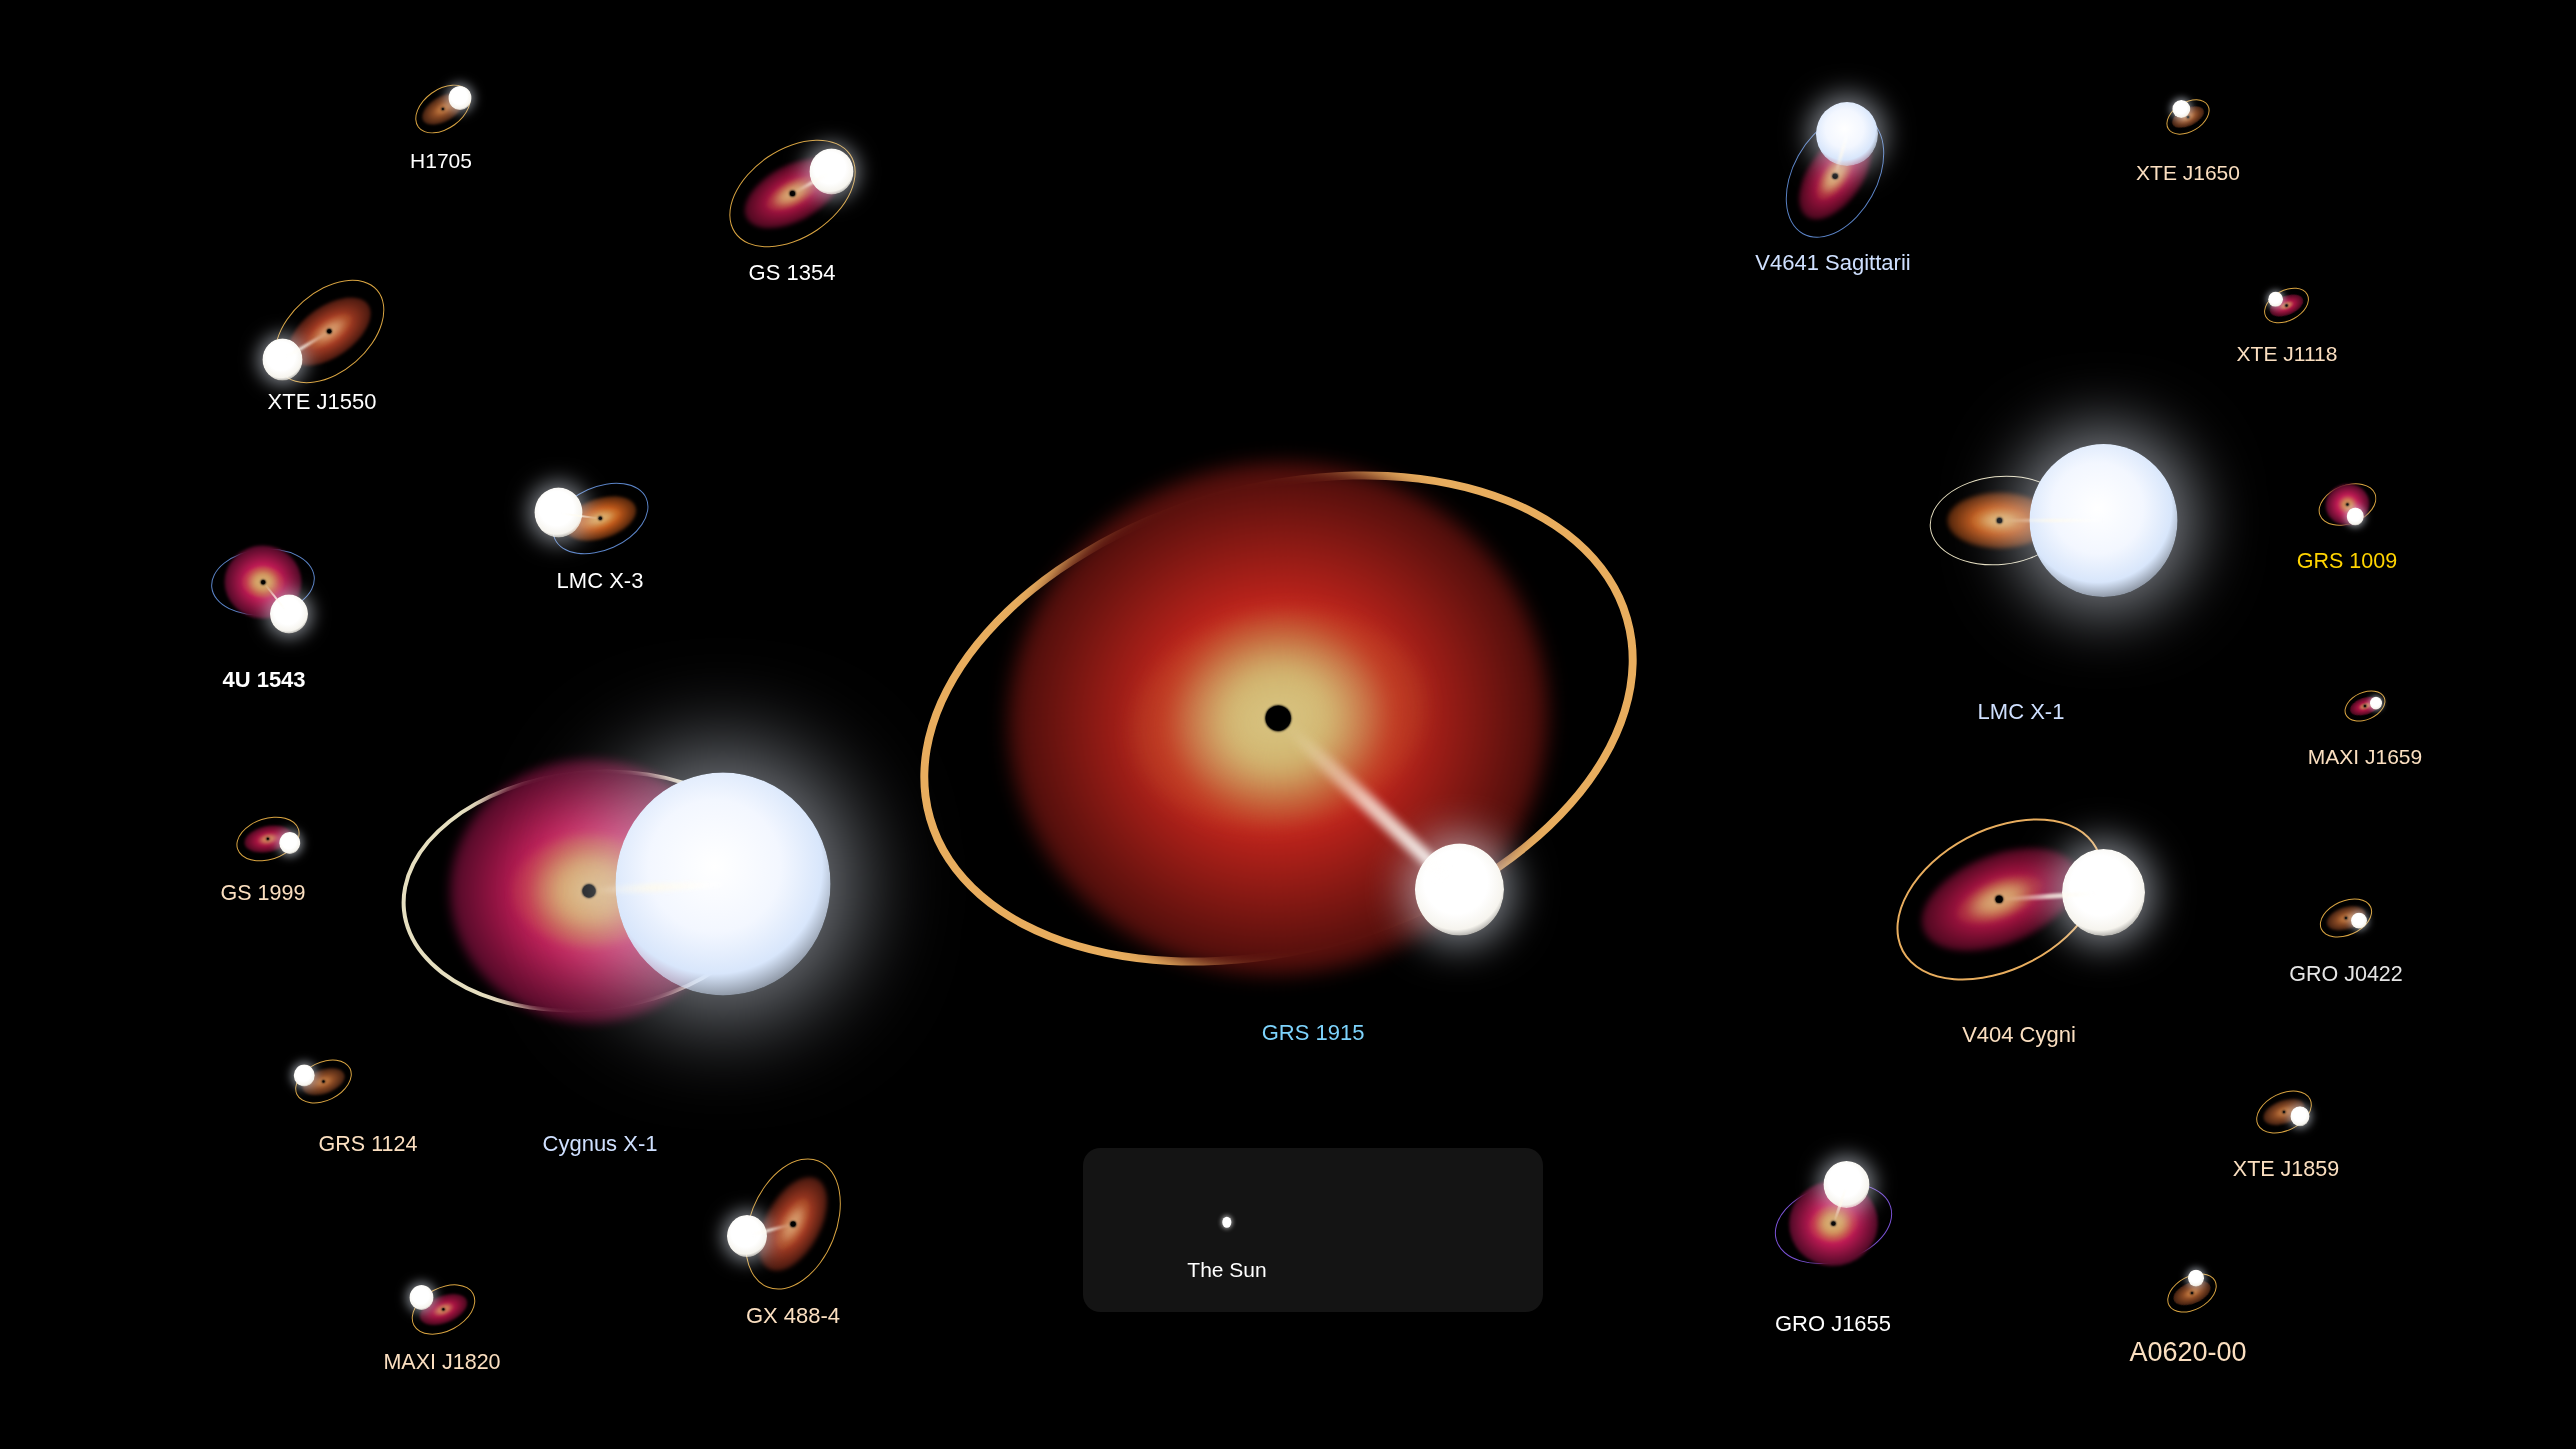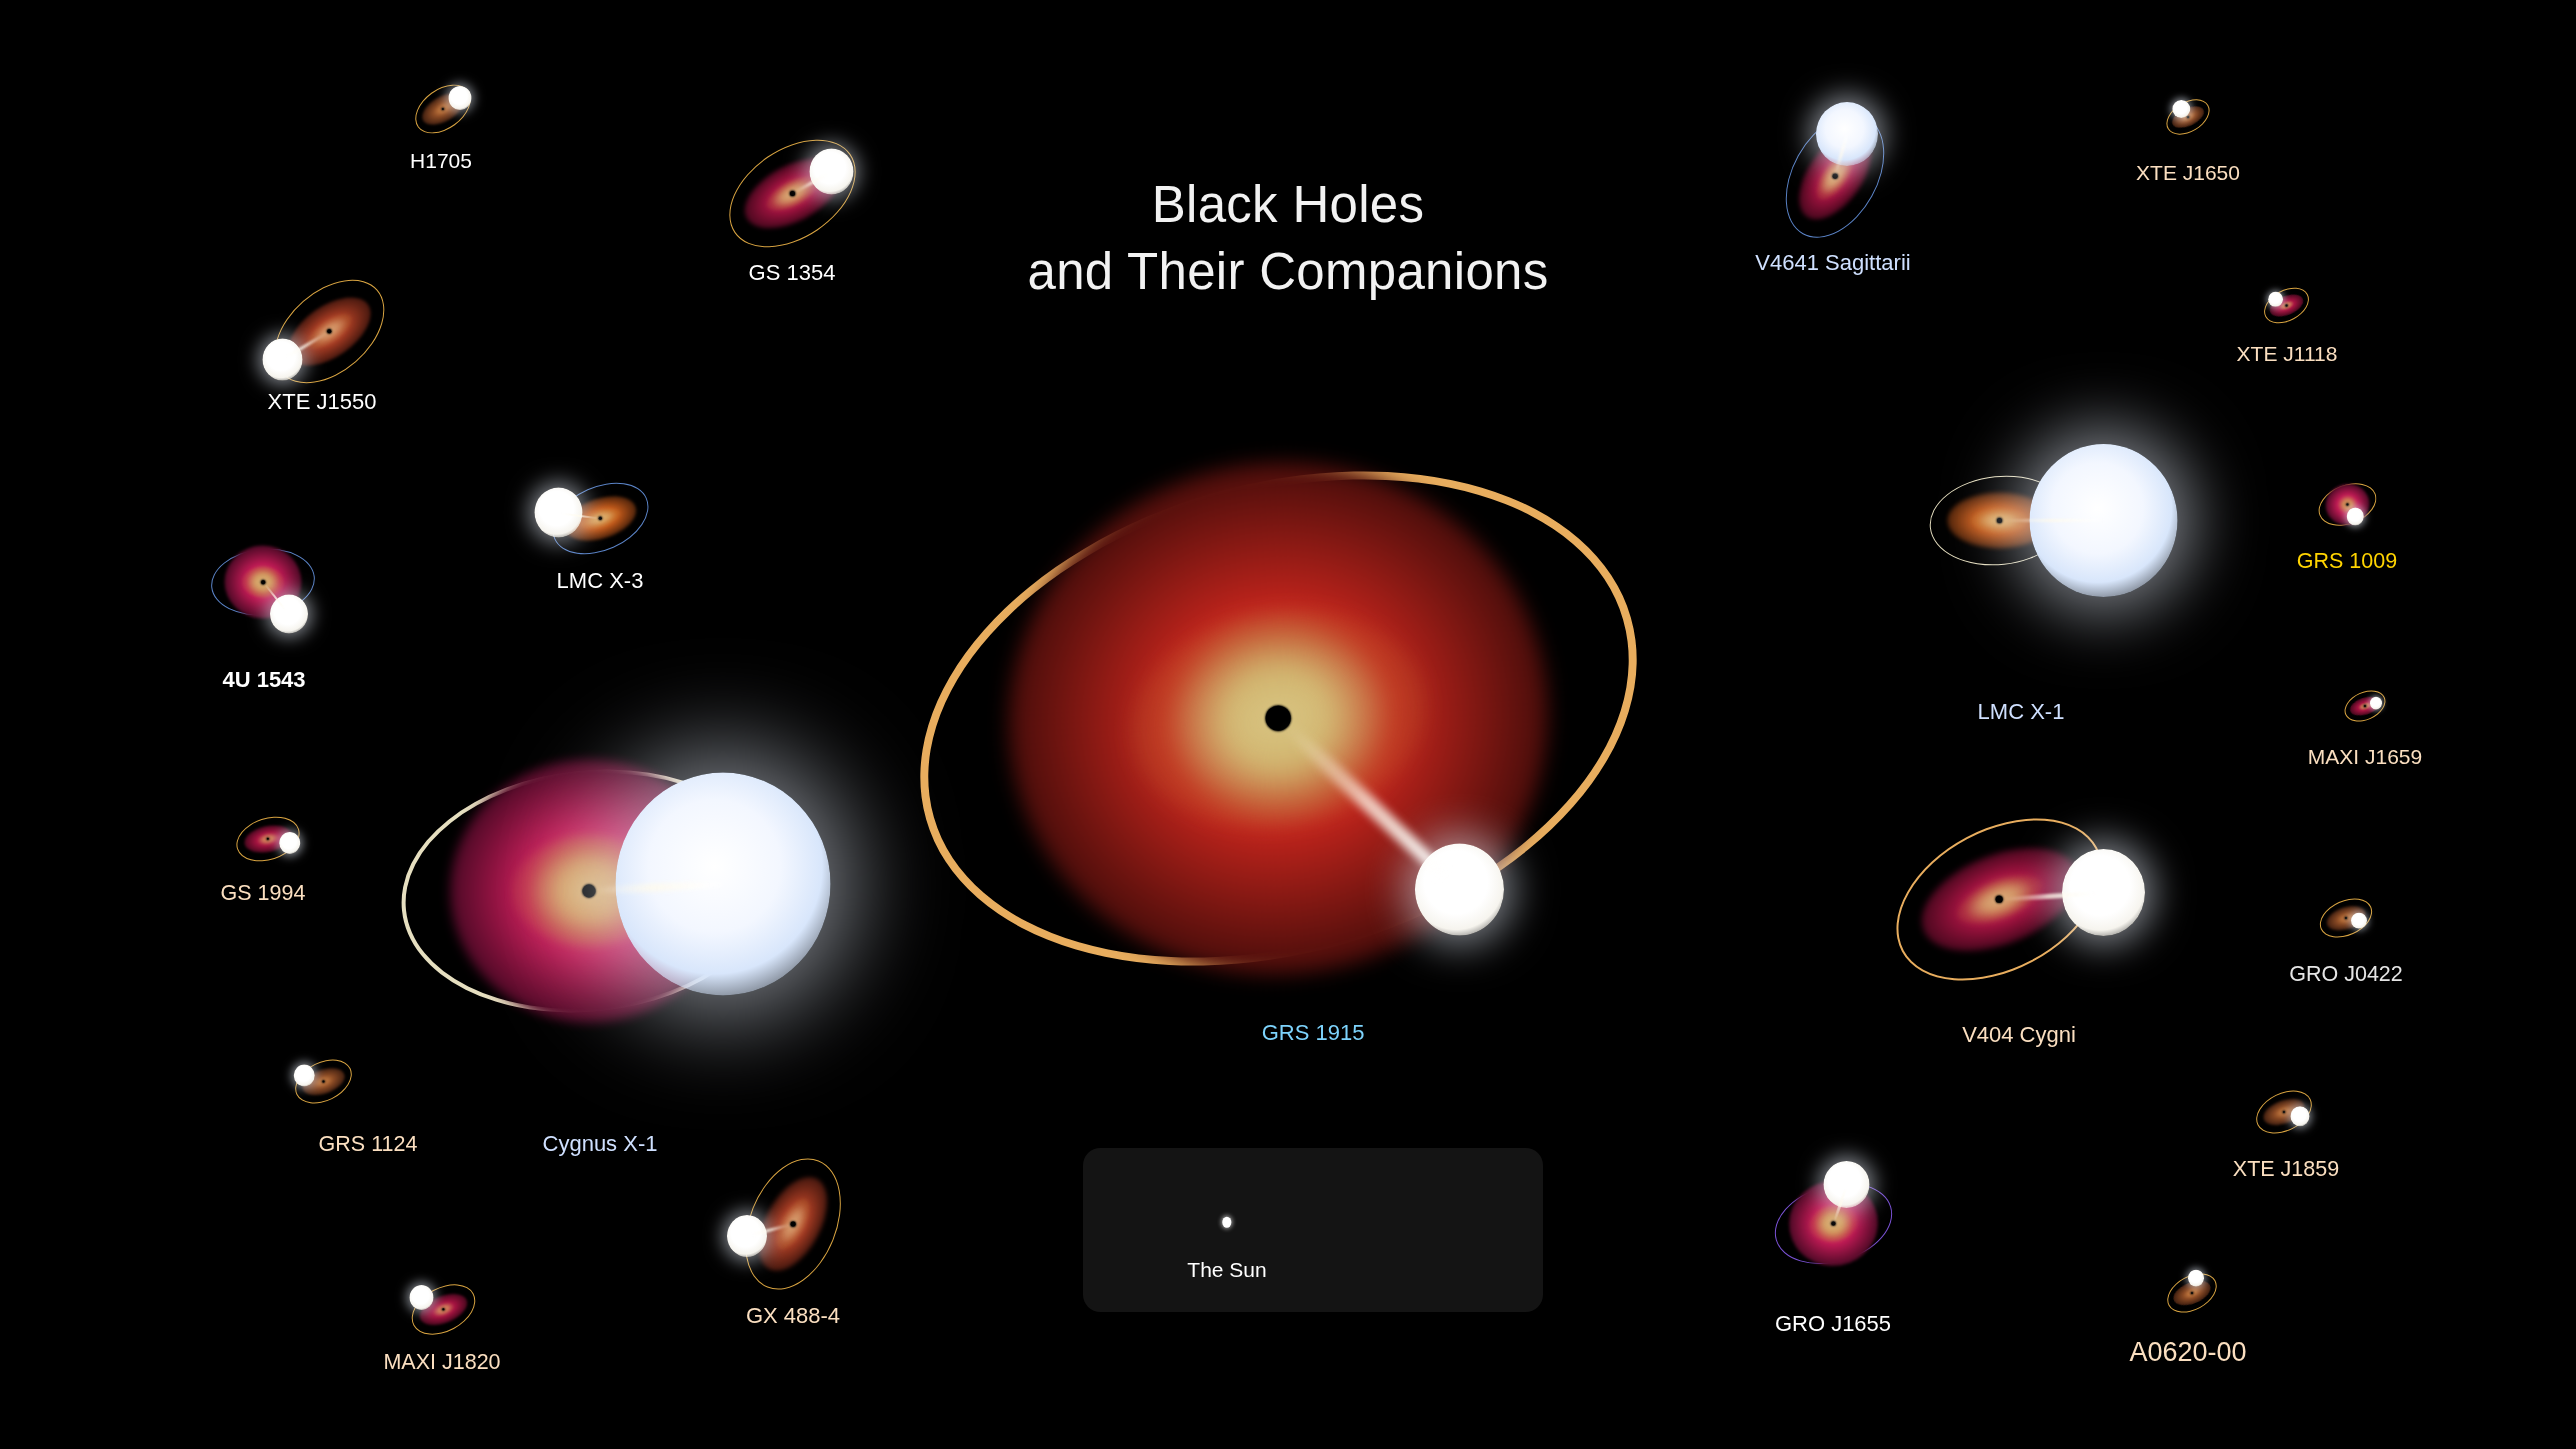"Black Holes" div { html: <div>Black Holes and Their Companions</div> -> none }
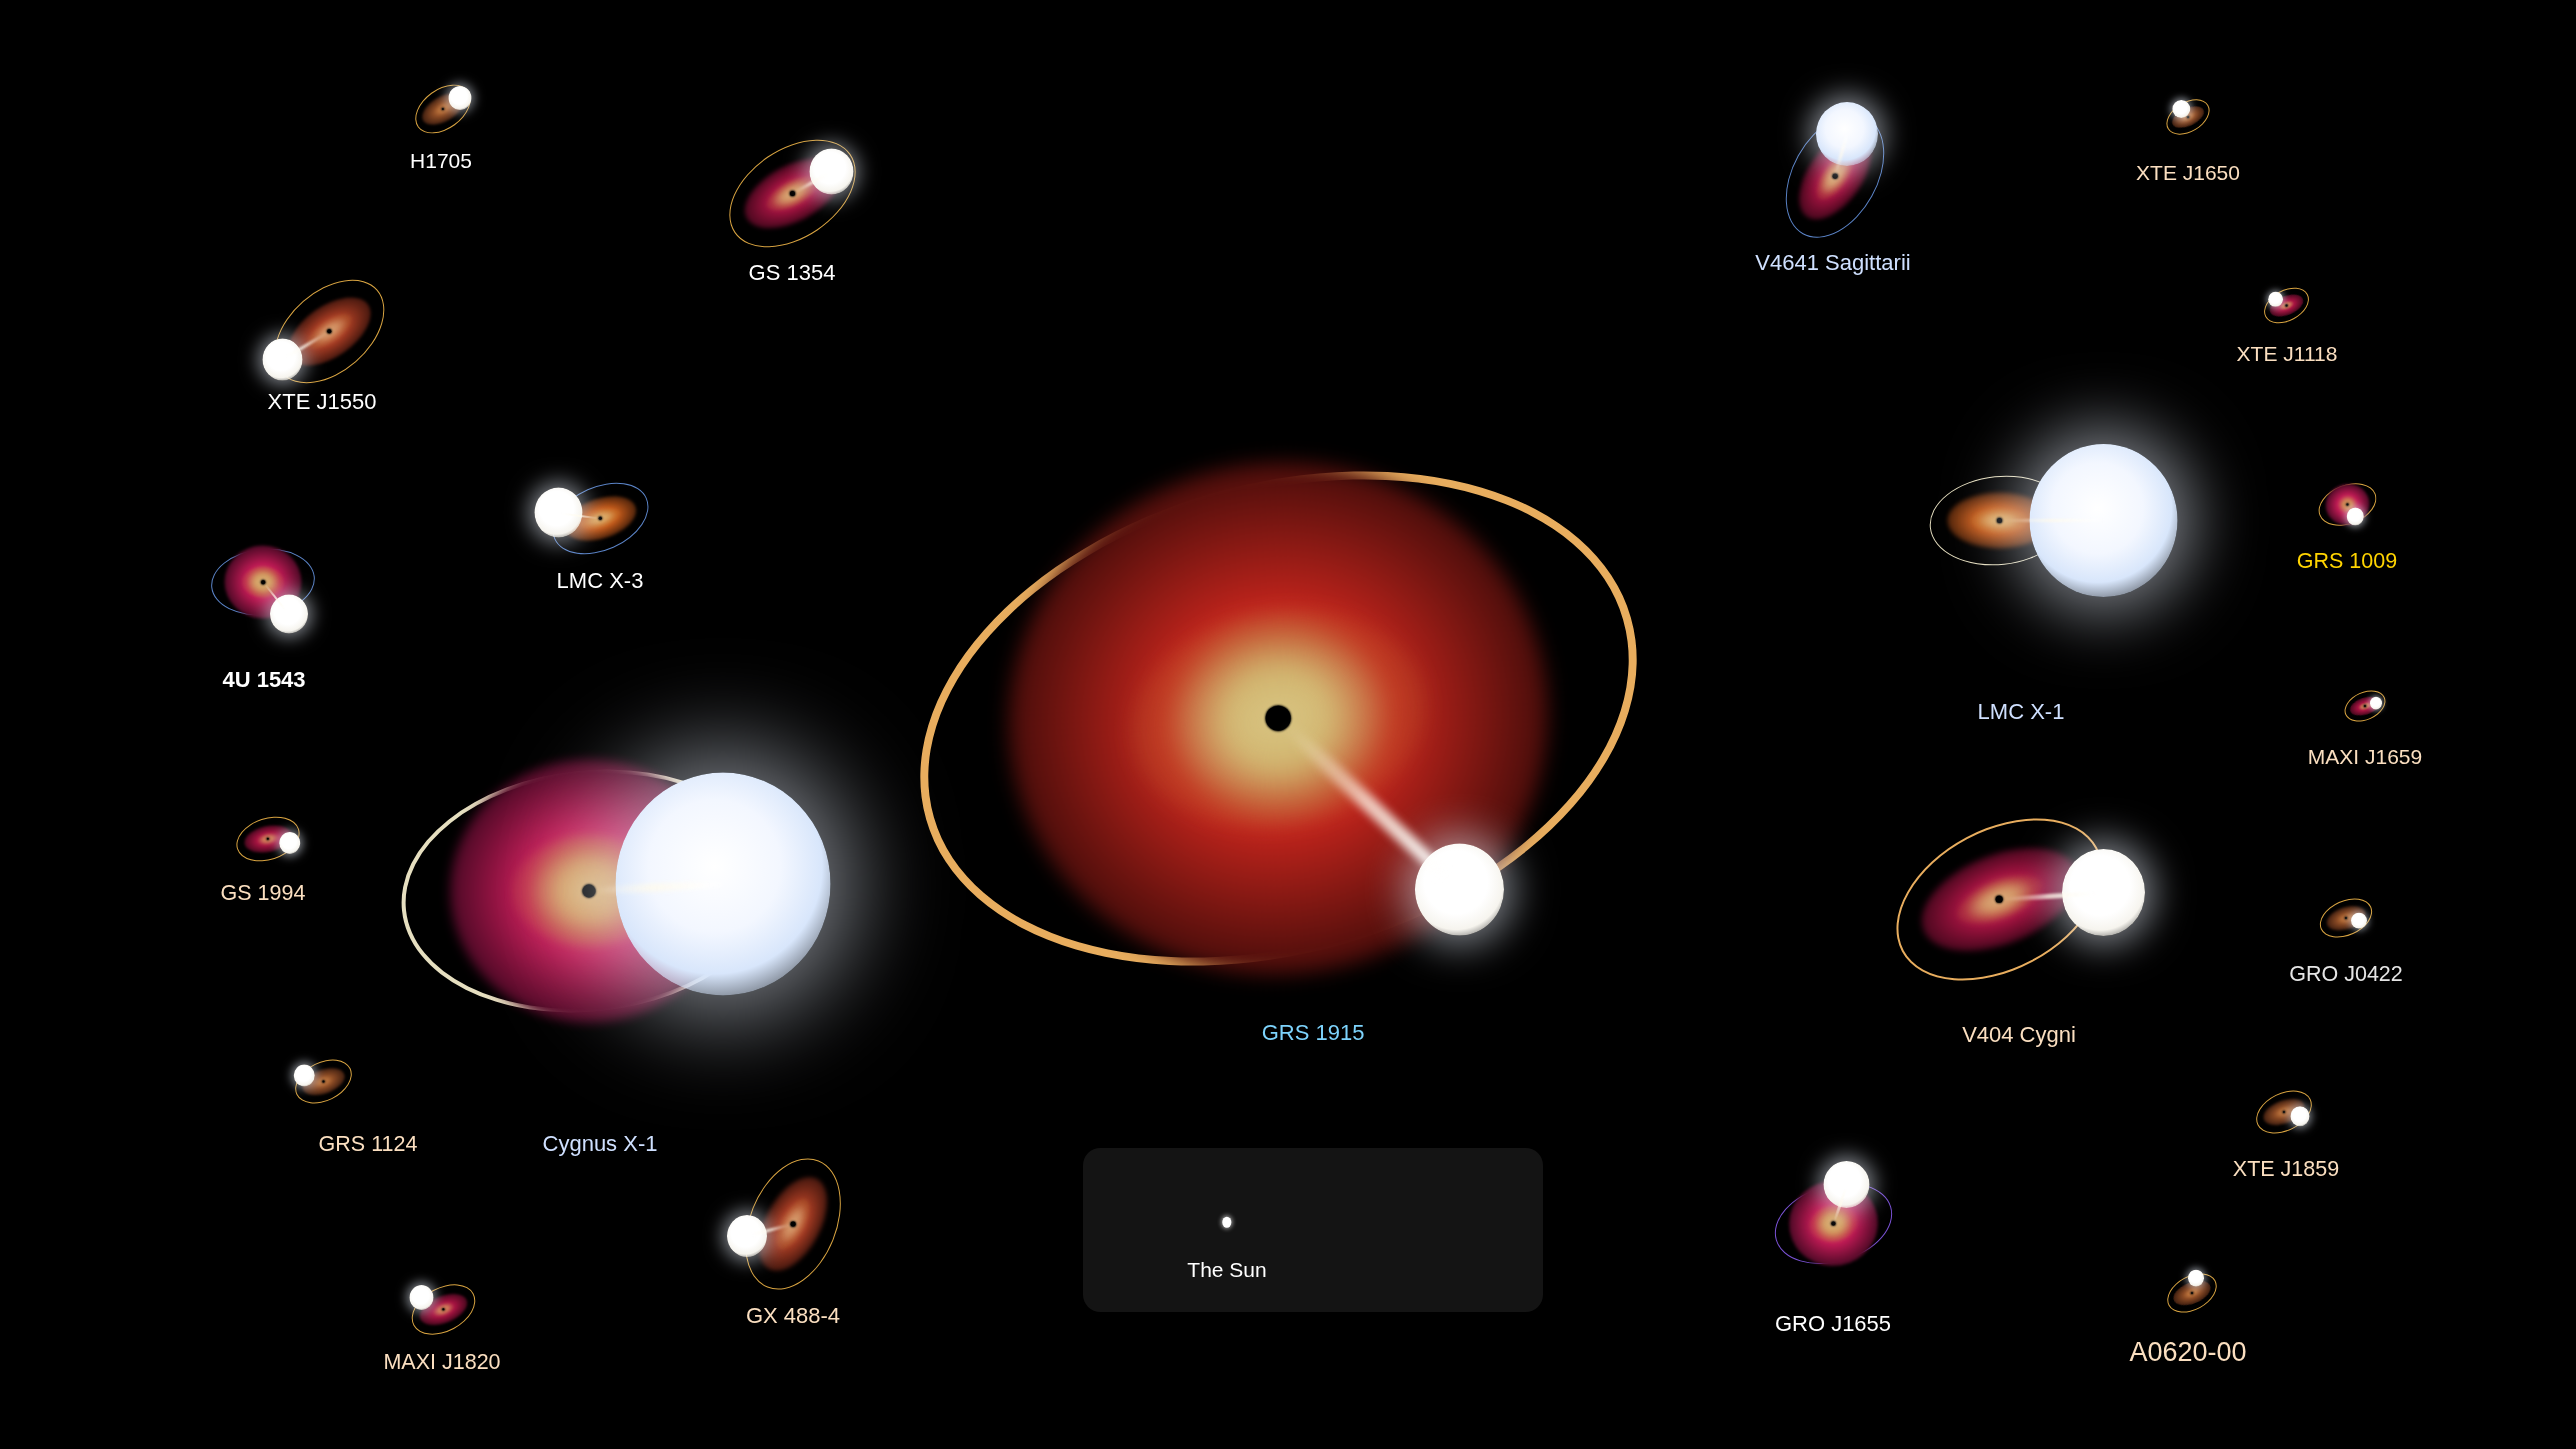"GS 1994" div.label { text: 1994 -> 1999 }
